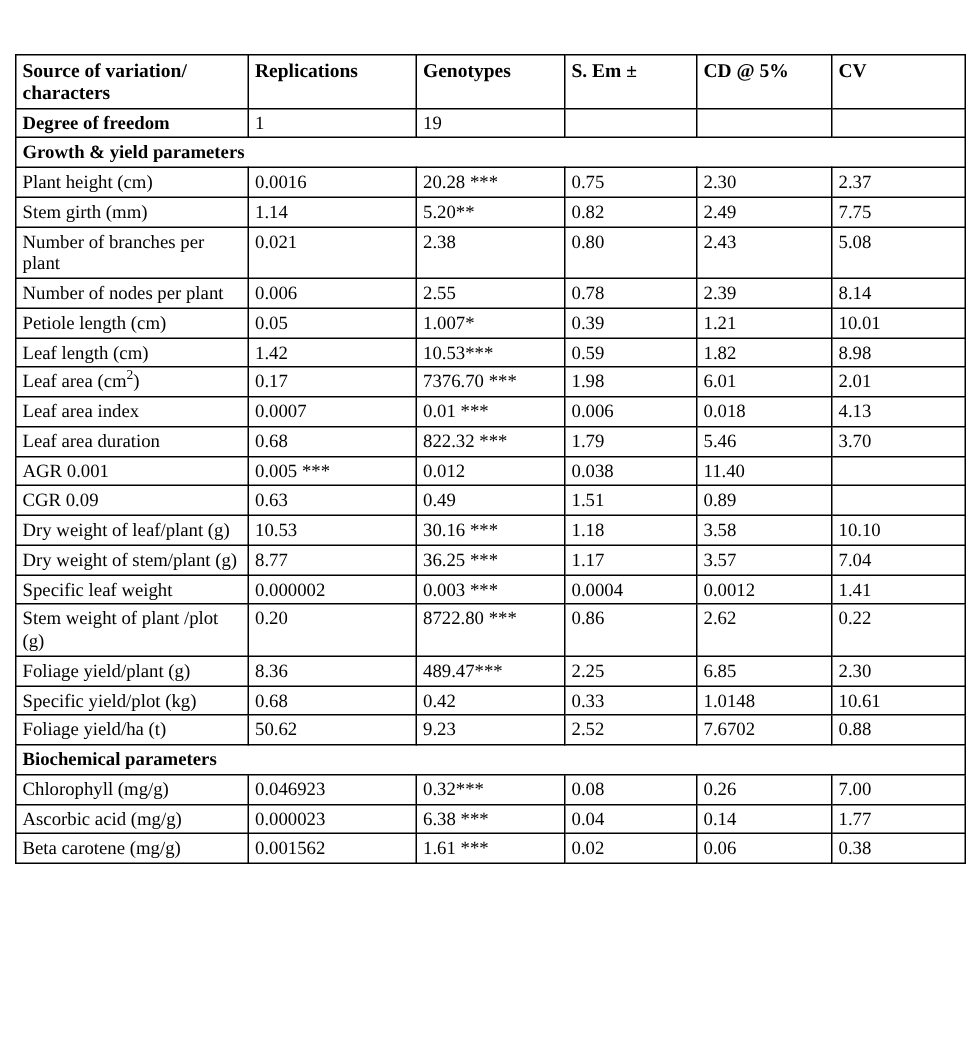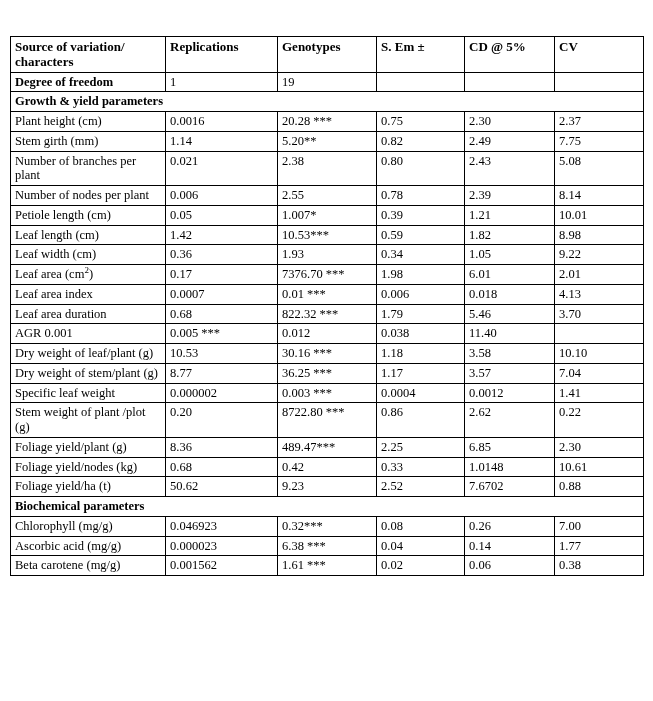"Leaf width (cm)" tr { html: <tr> <td>Leaf width (cm)</td> <td>0.36</td> <td>1.93</td> <td>0.34</td> <td>1.05</td> <td>9.22</td> </tr> -> none }
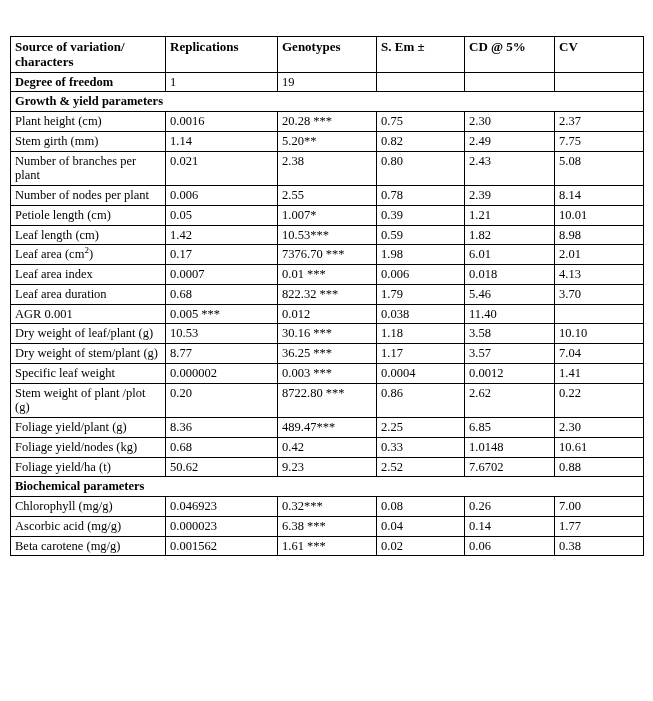"CGR 0.09" tr { html: none -> <tr> <td>CGR 0.09</td> <td>0.63</td> <td>0.49</td> <td>1.51</td> <td>0.89</td> <td></td> </tr> }
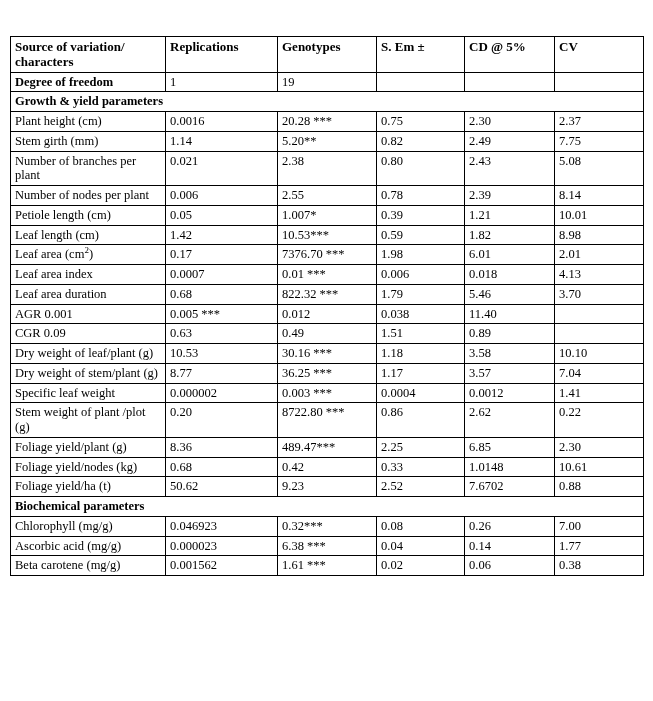"Foliage yield/nodes (kg)" td { text: Foliage yield/nodes -> Specific yield/plot }
